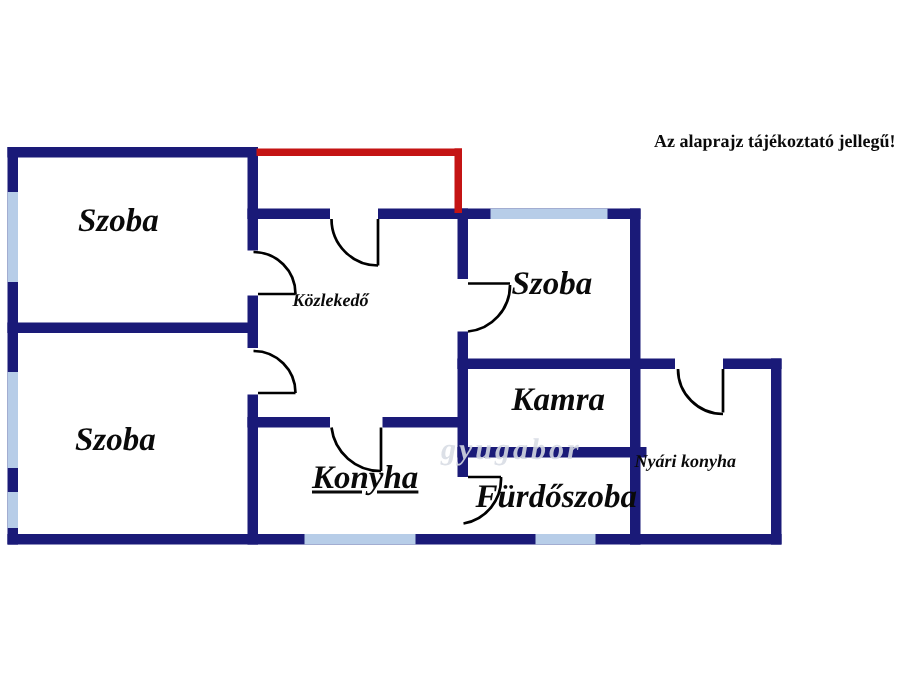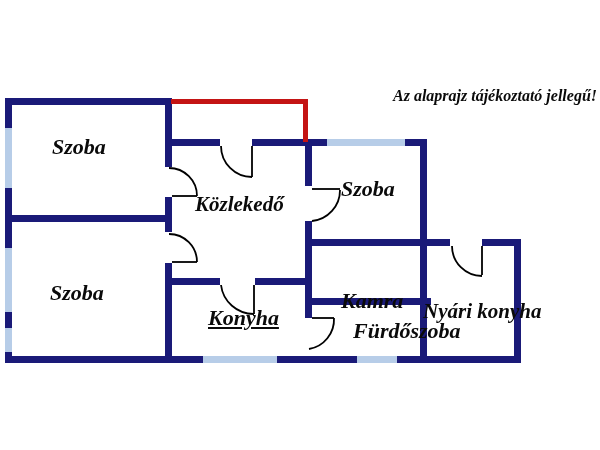"Az alaprajz tájékoztató jellegű!" #disclaimer { font-size: 16px -> 12px; font-style: italic -> none }
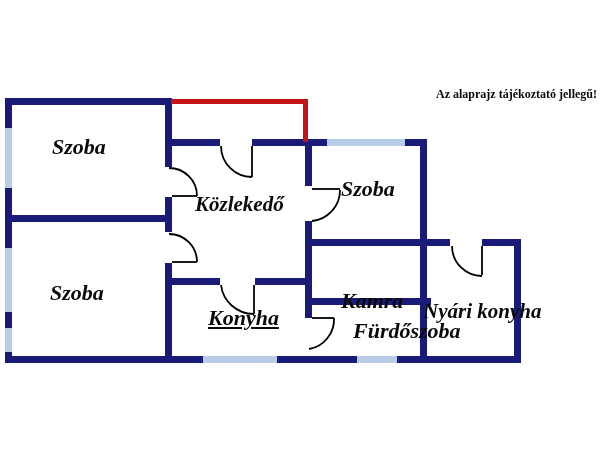"Közlekedő" .lbl.big { font-size: 21px -> 12px }
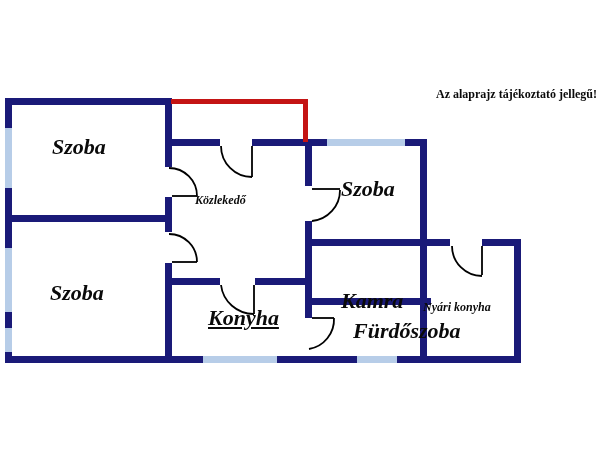"Kamra" div.lbl { margin-top: 35px -> none }
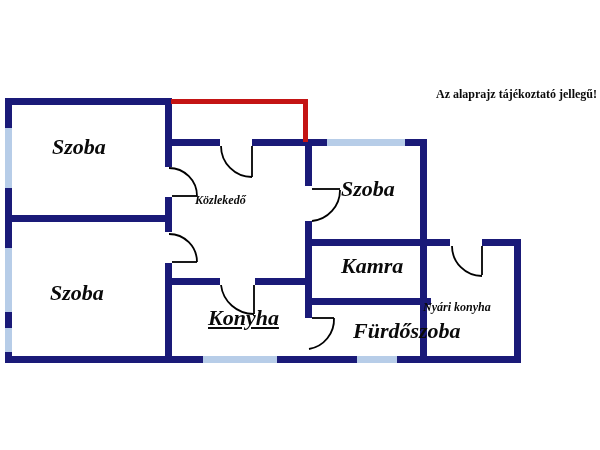"gyugabor" div { html: none -> <div>gyugabor</div> }
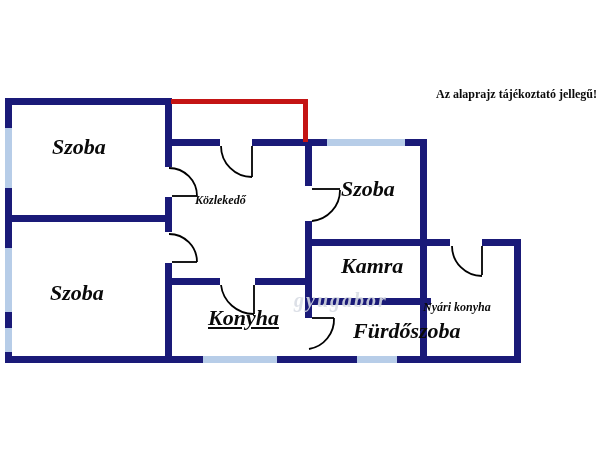"Fürdőszoba" div.lbl { margin-left: 36px -> none }
